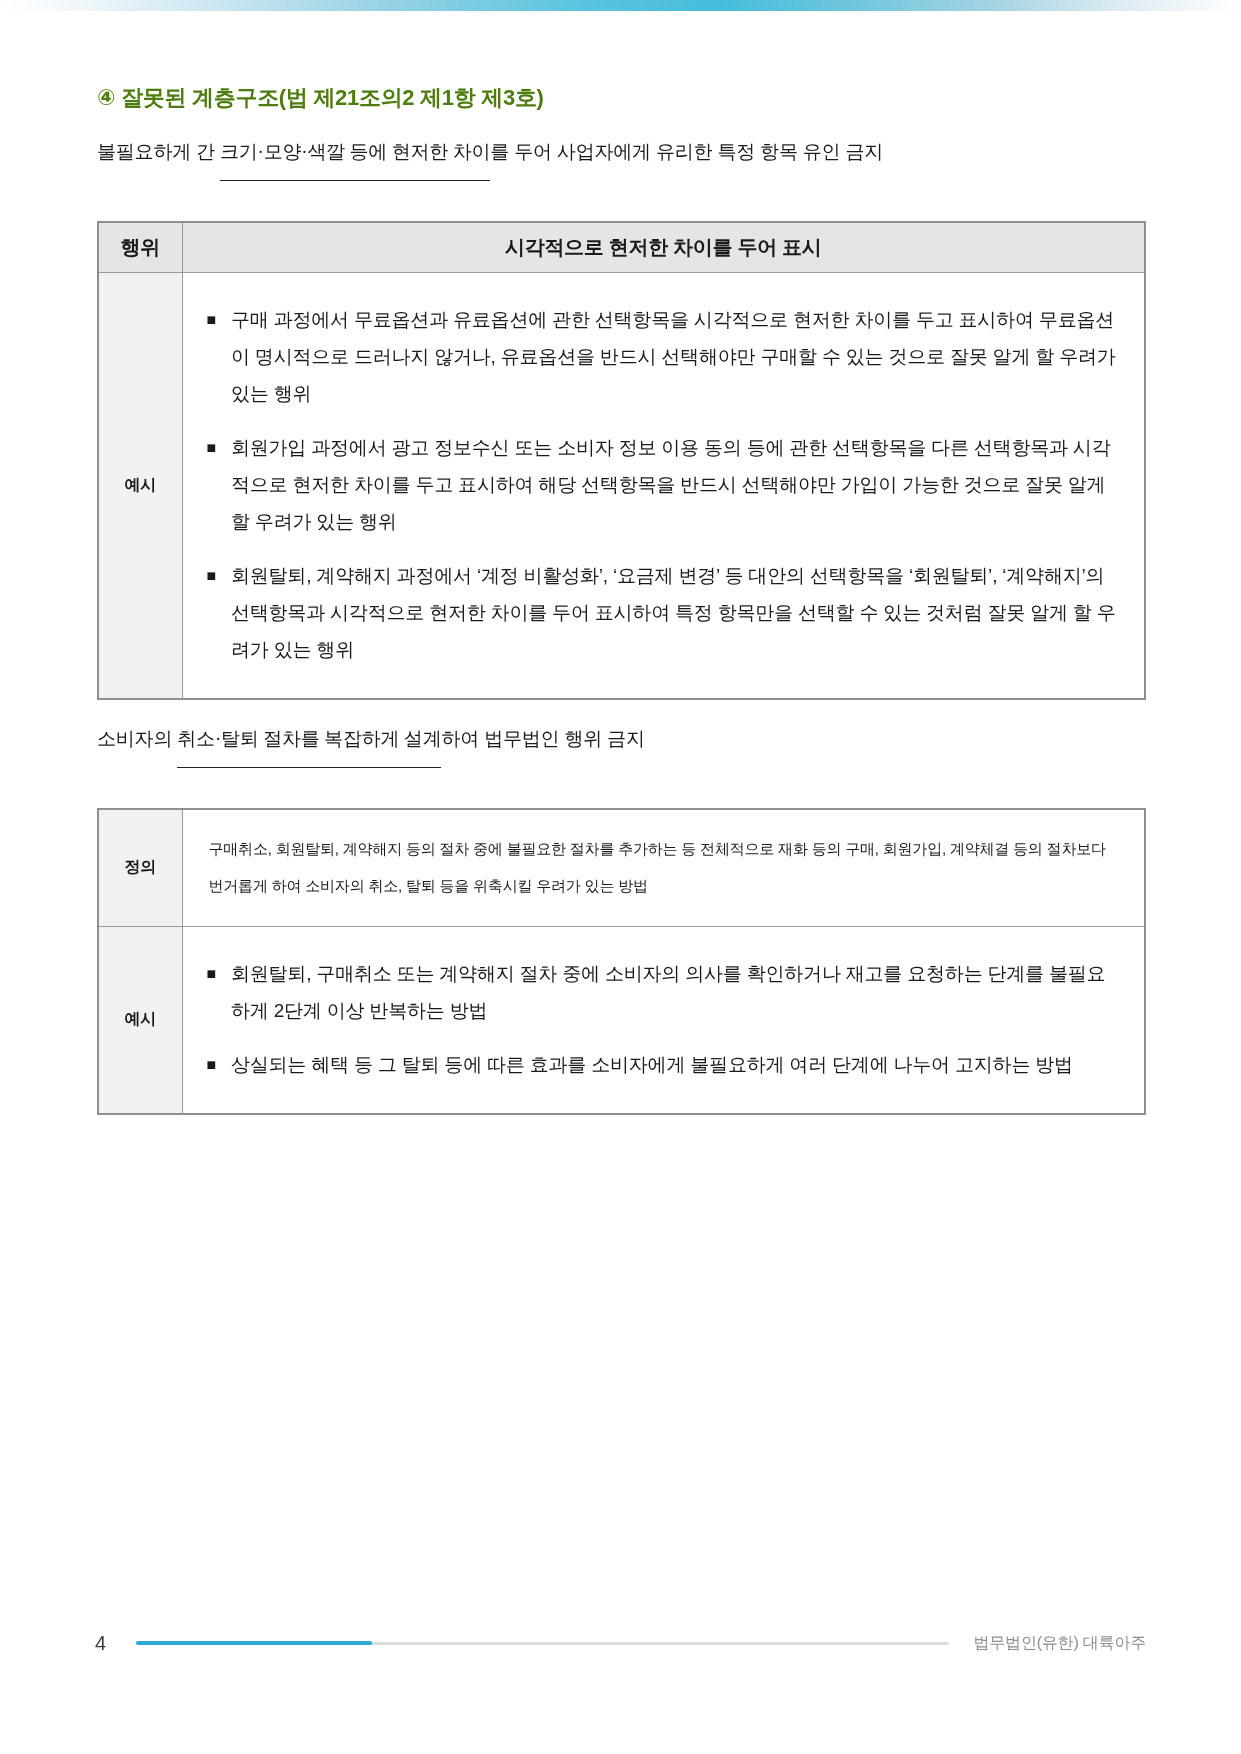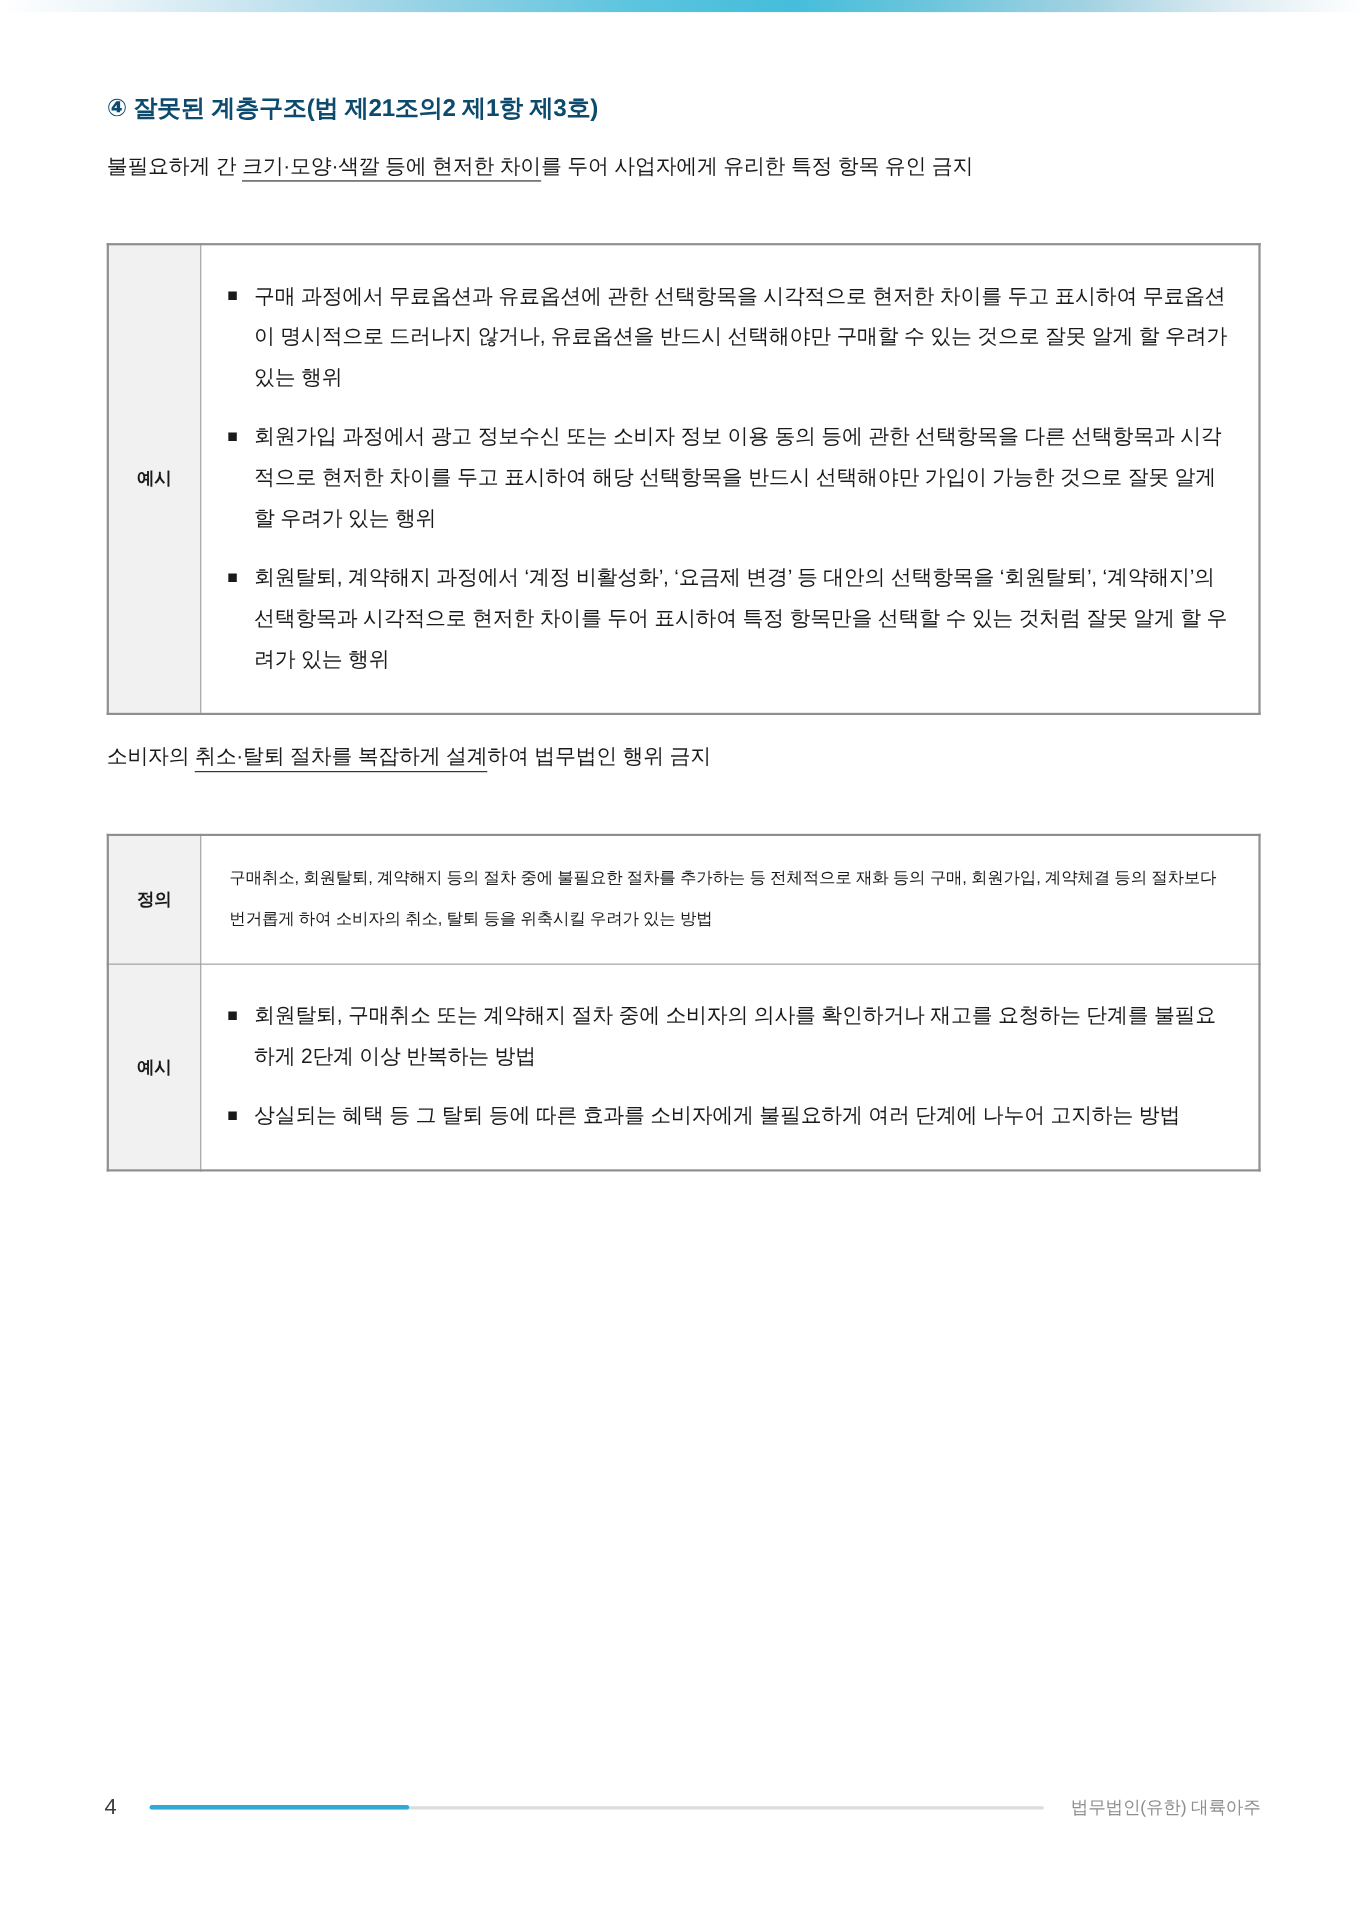"④ 잘못된 계층구조(법 제21조의2 제1항" .sec-heading { color: #0c4a6e -> #4d7c0f }
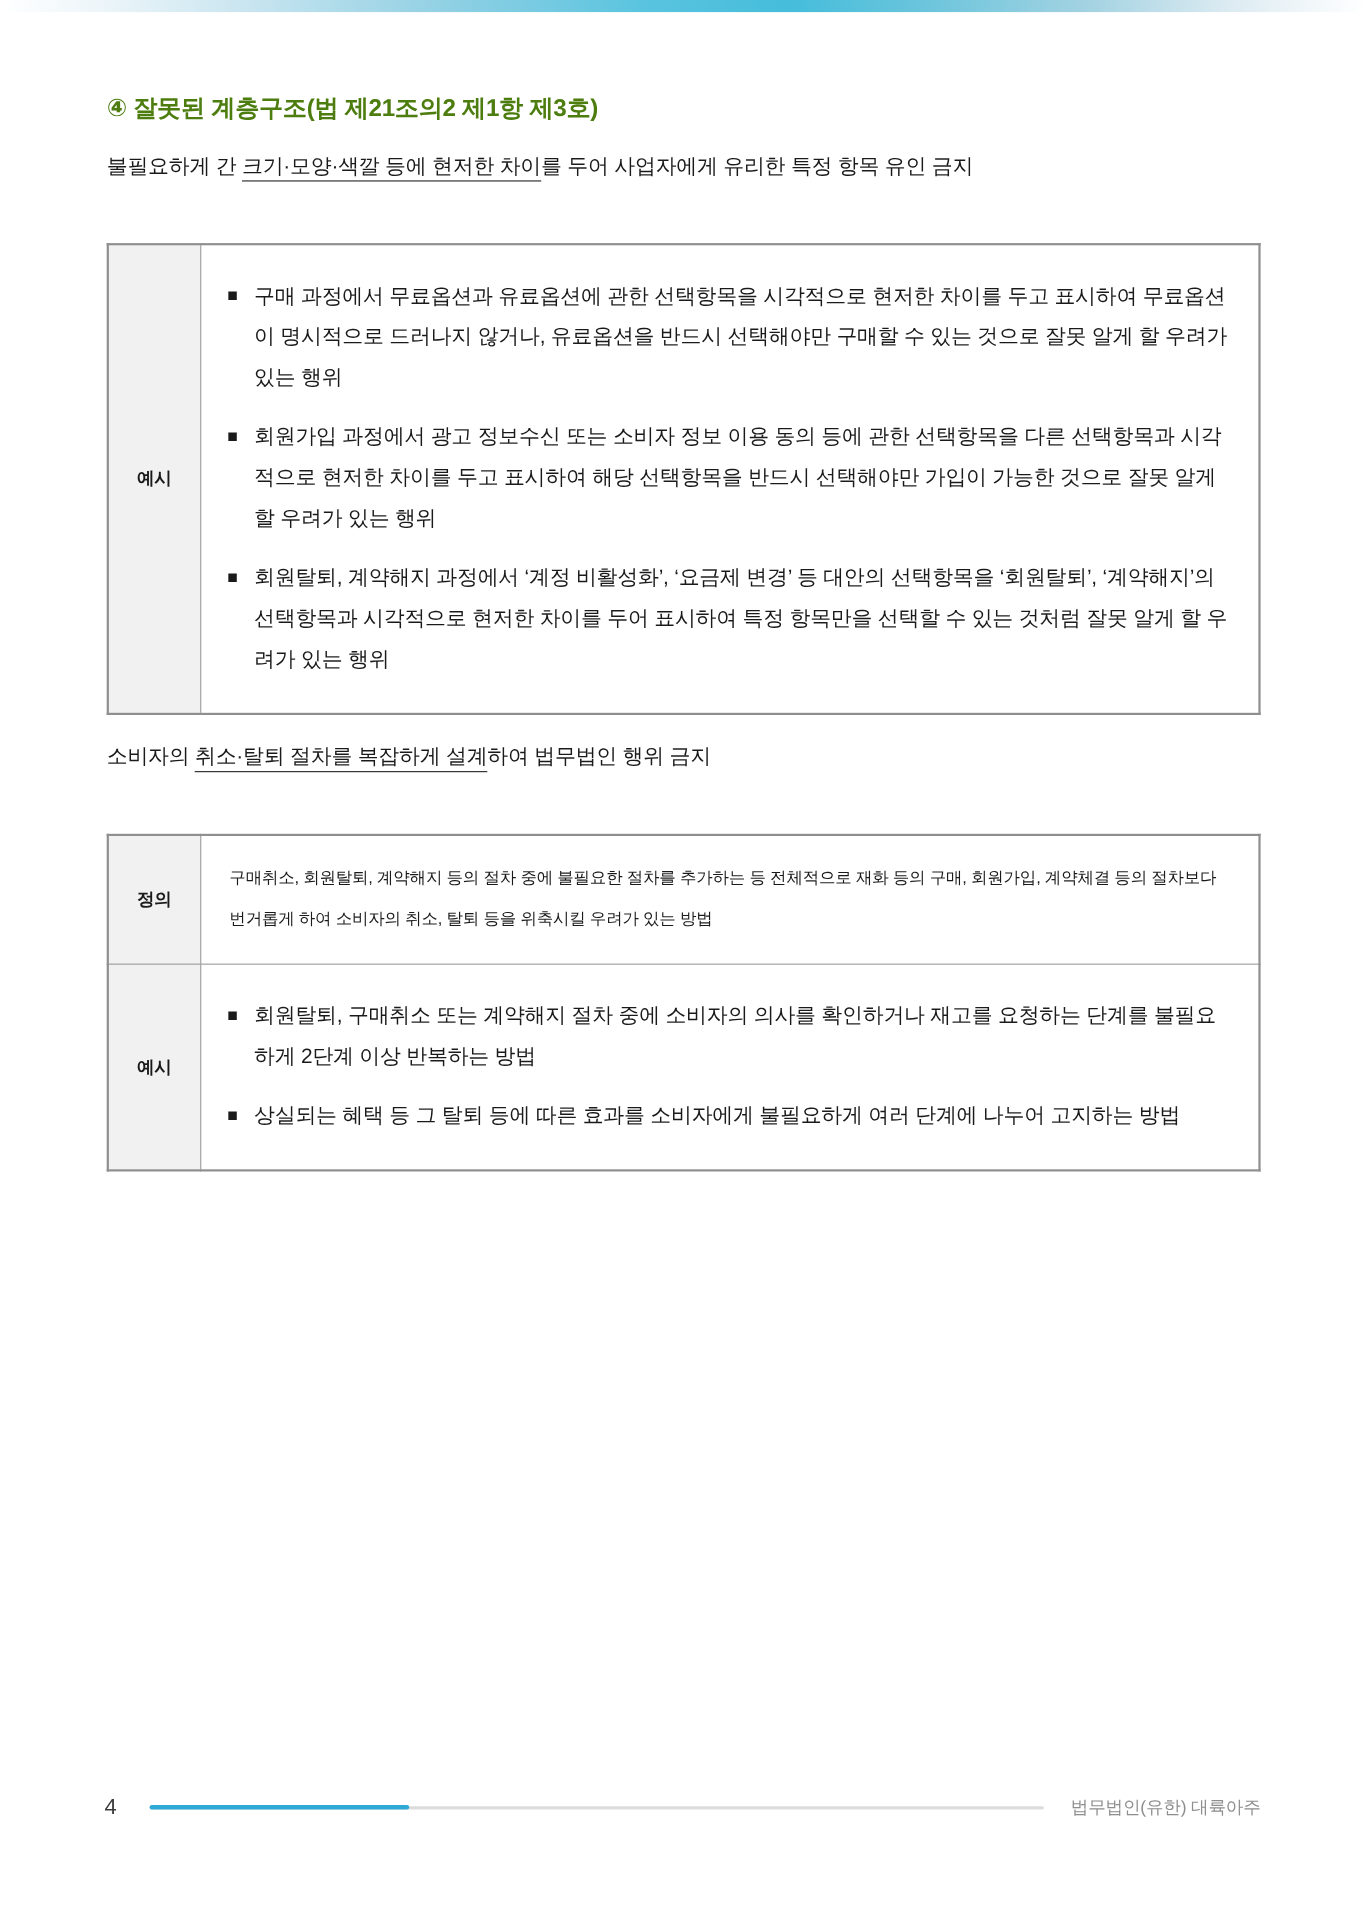"크기·모양·색깔 등에 현저한 차이" .underlined { font-family: none -> Liberation Serif, serif; padding-bottom: 2px -> 18px }
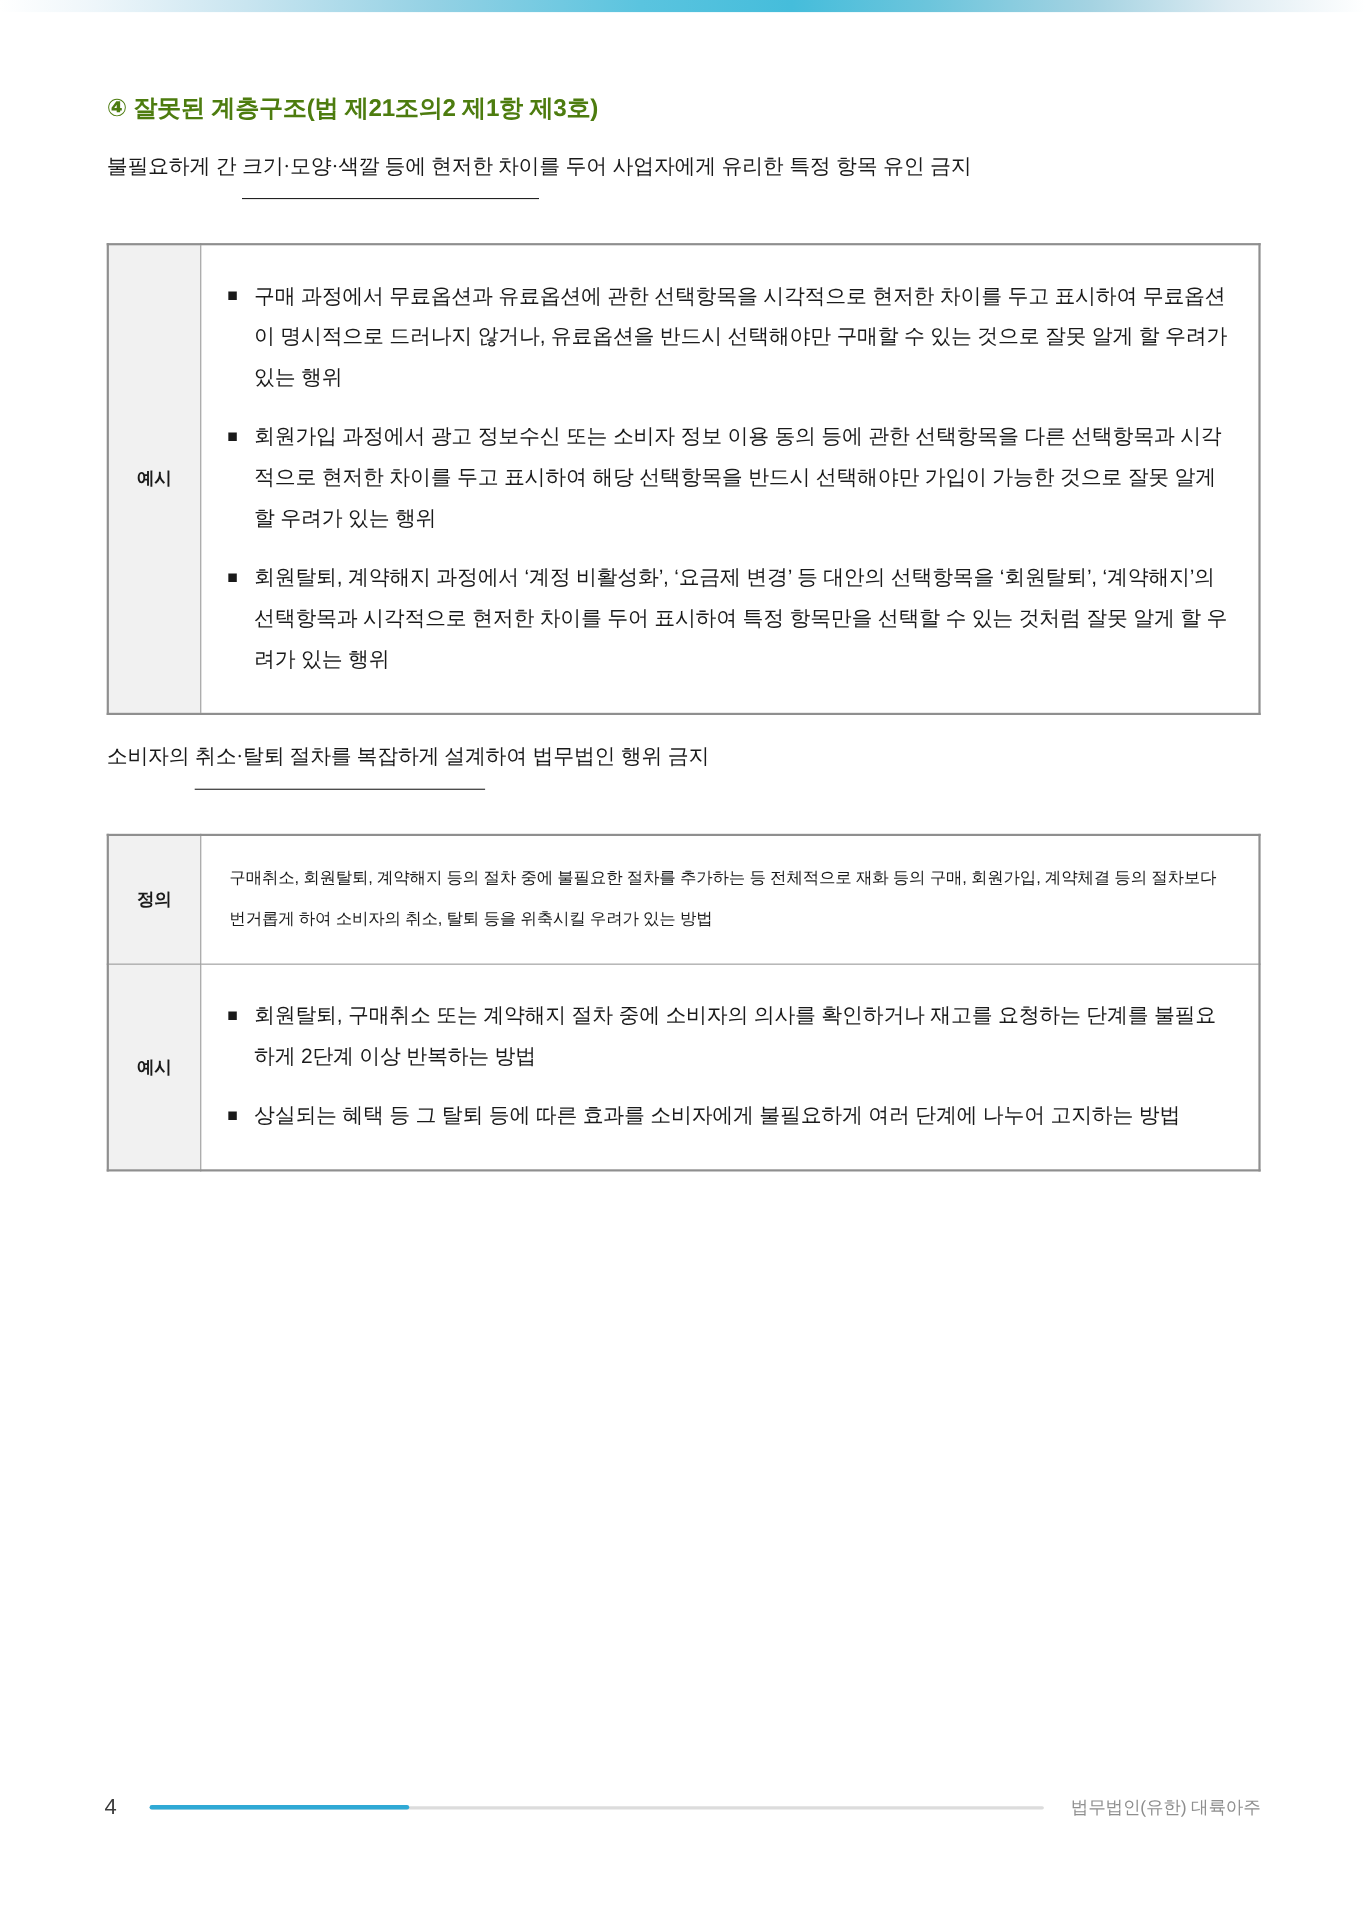"행위" tr.head-row { html: none -> <tr> <td>행위</td> <td>시각적으로 현저한 차이를 두어 표시</td> </tr> }
